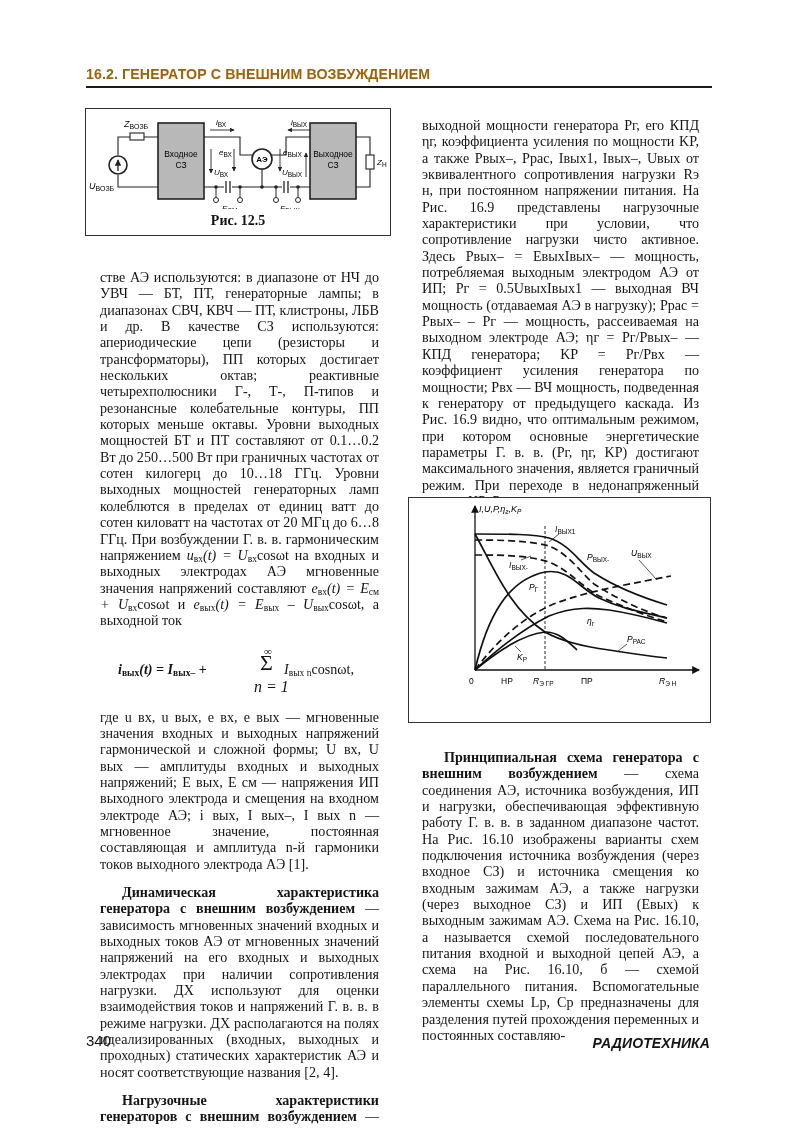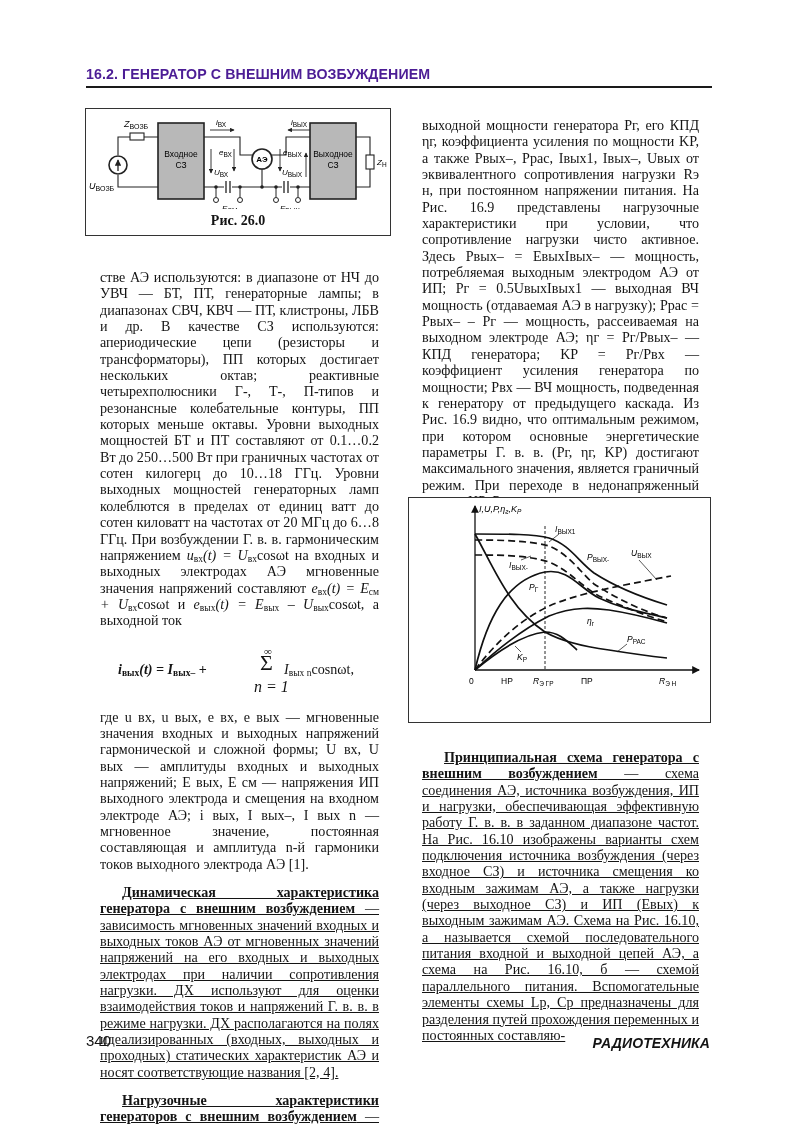"16.2. ГЕНЕРАТОР С ВНЕШНИМ ВОЗБУЖДЕНИЕМ" .running-head { color: #4c1d95 -> #a16207 }
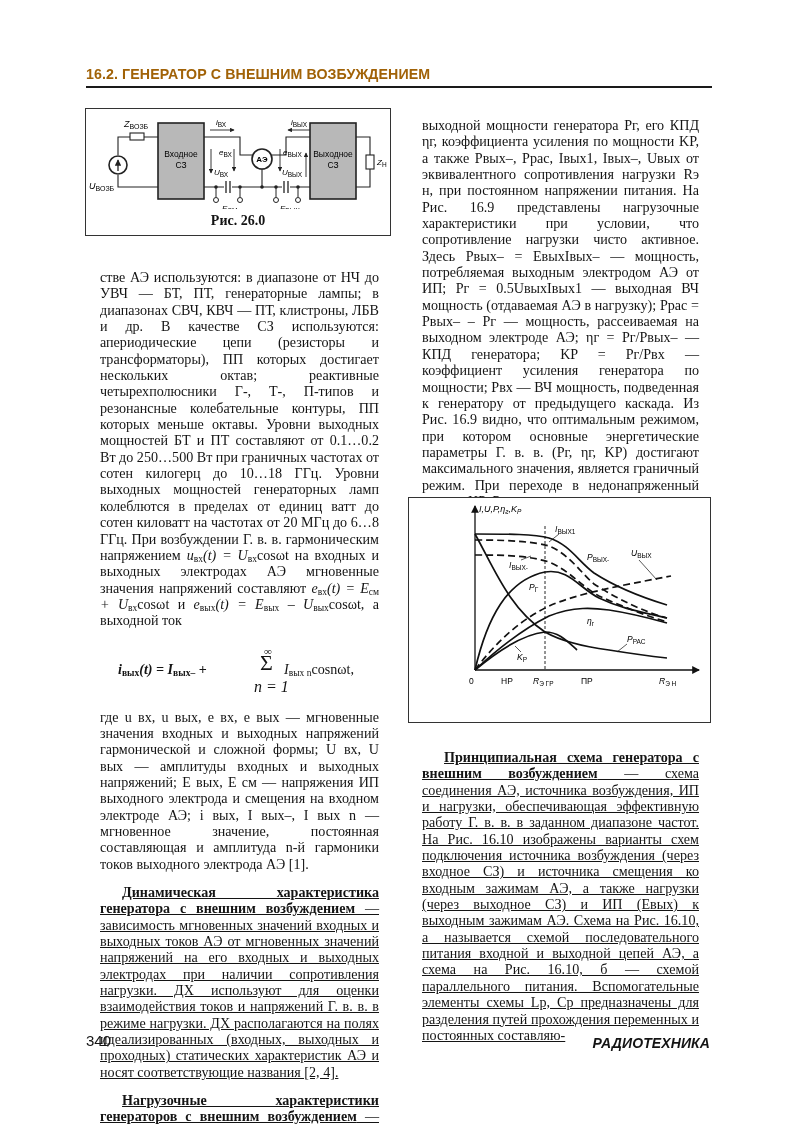"Рис. 26.0" div.caption { text: 26.0 -> 12.5 }
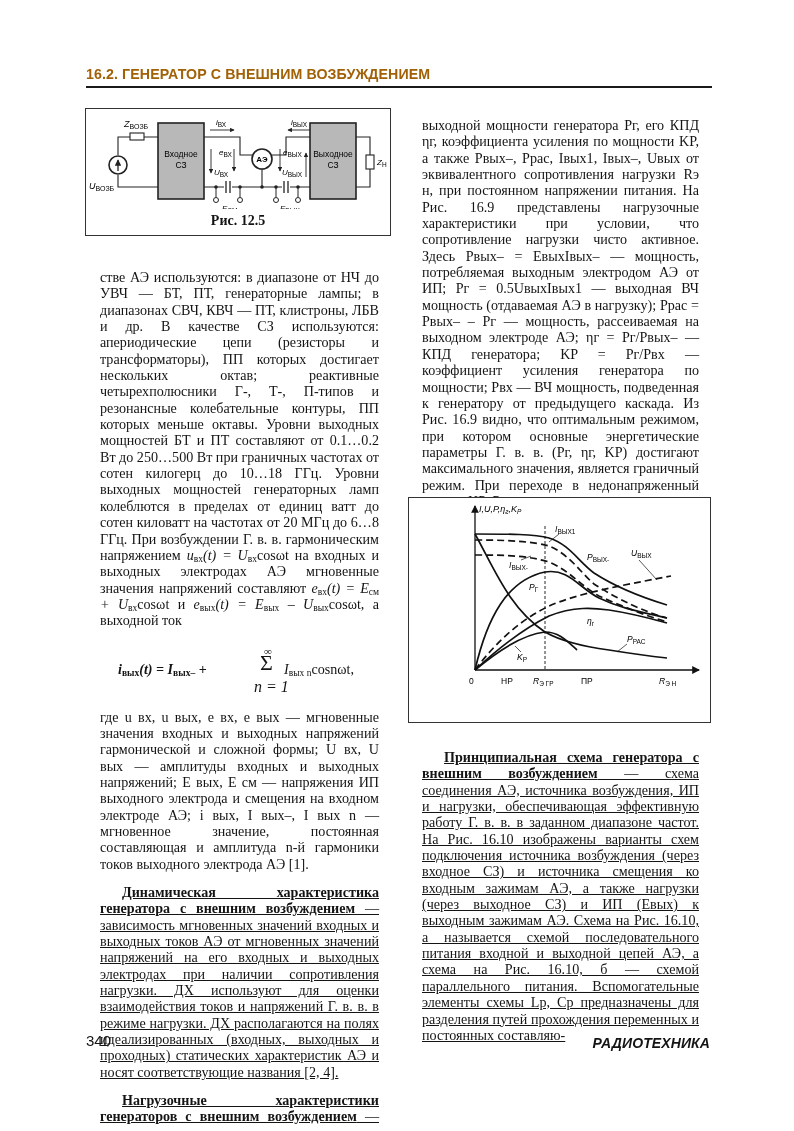"Принципиальная схема генератора с" .col p.indent { text-decoration: underline -> none }
